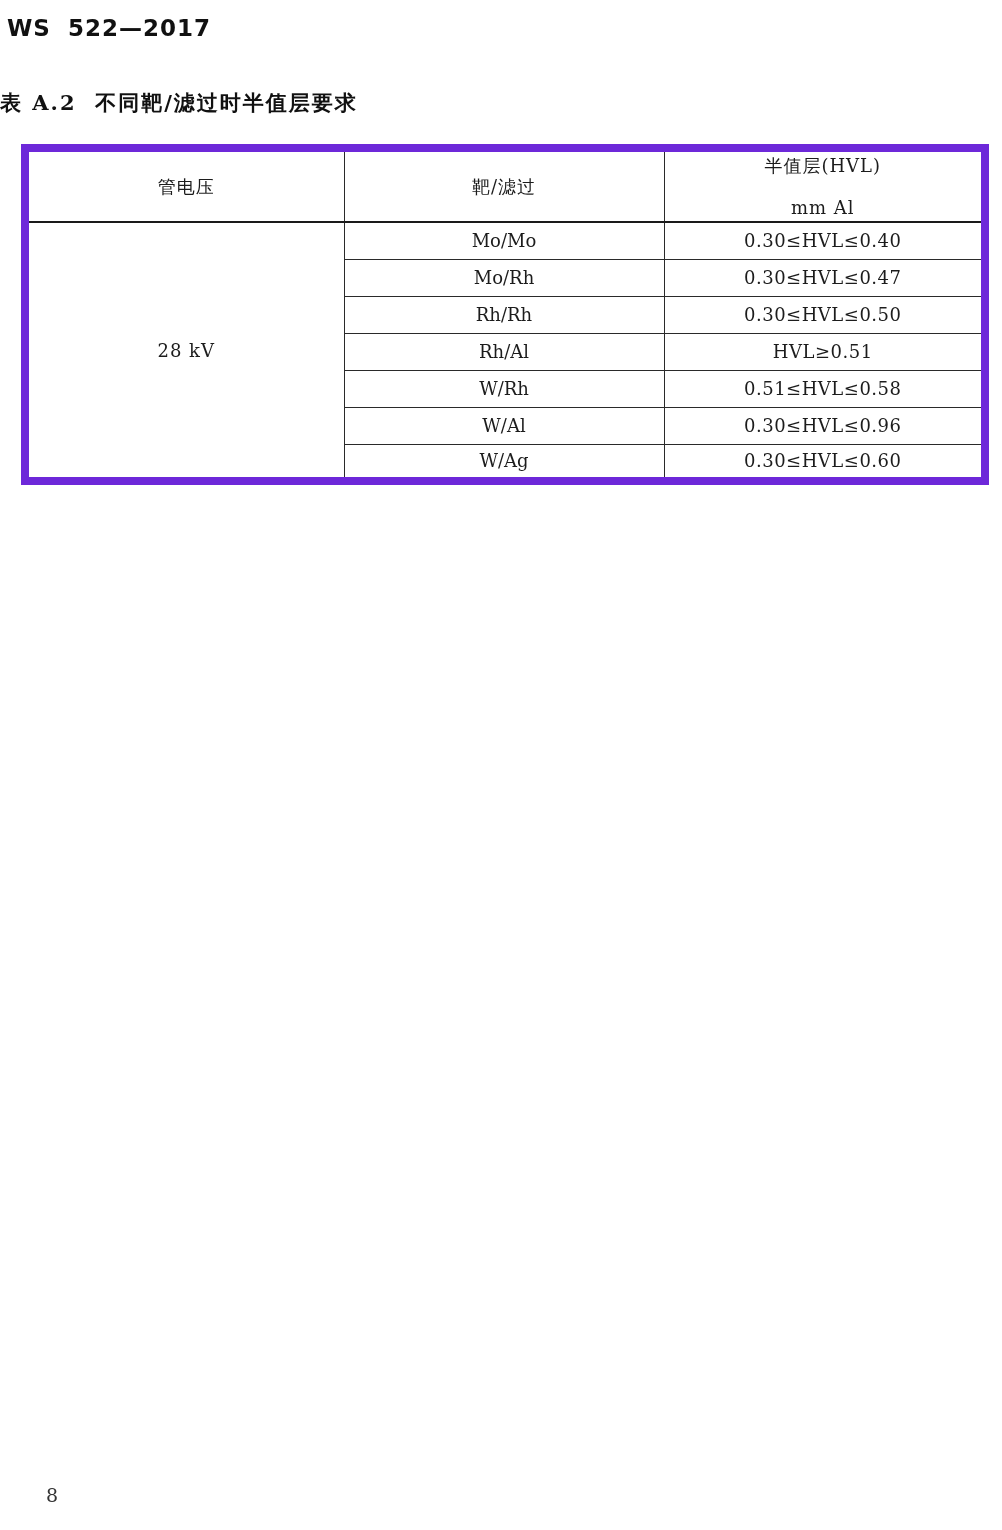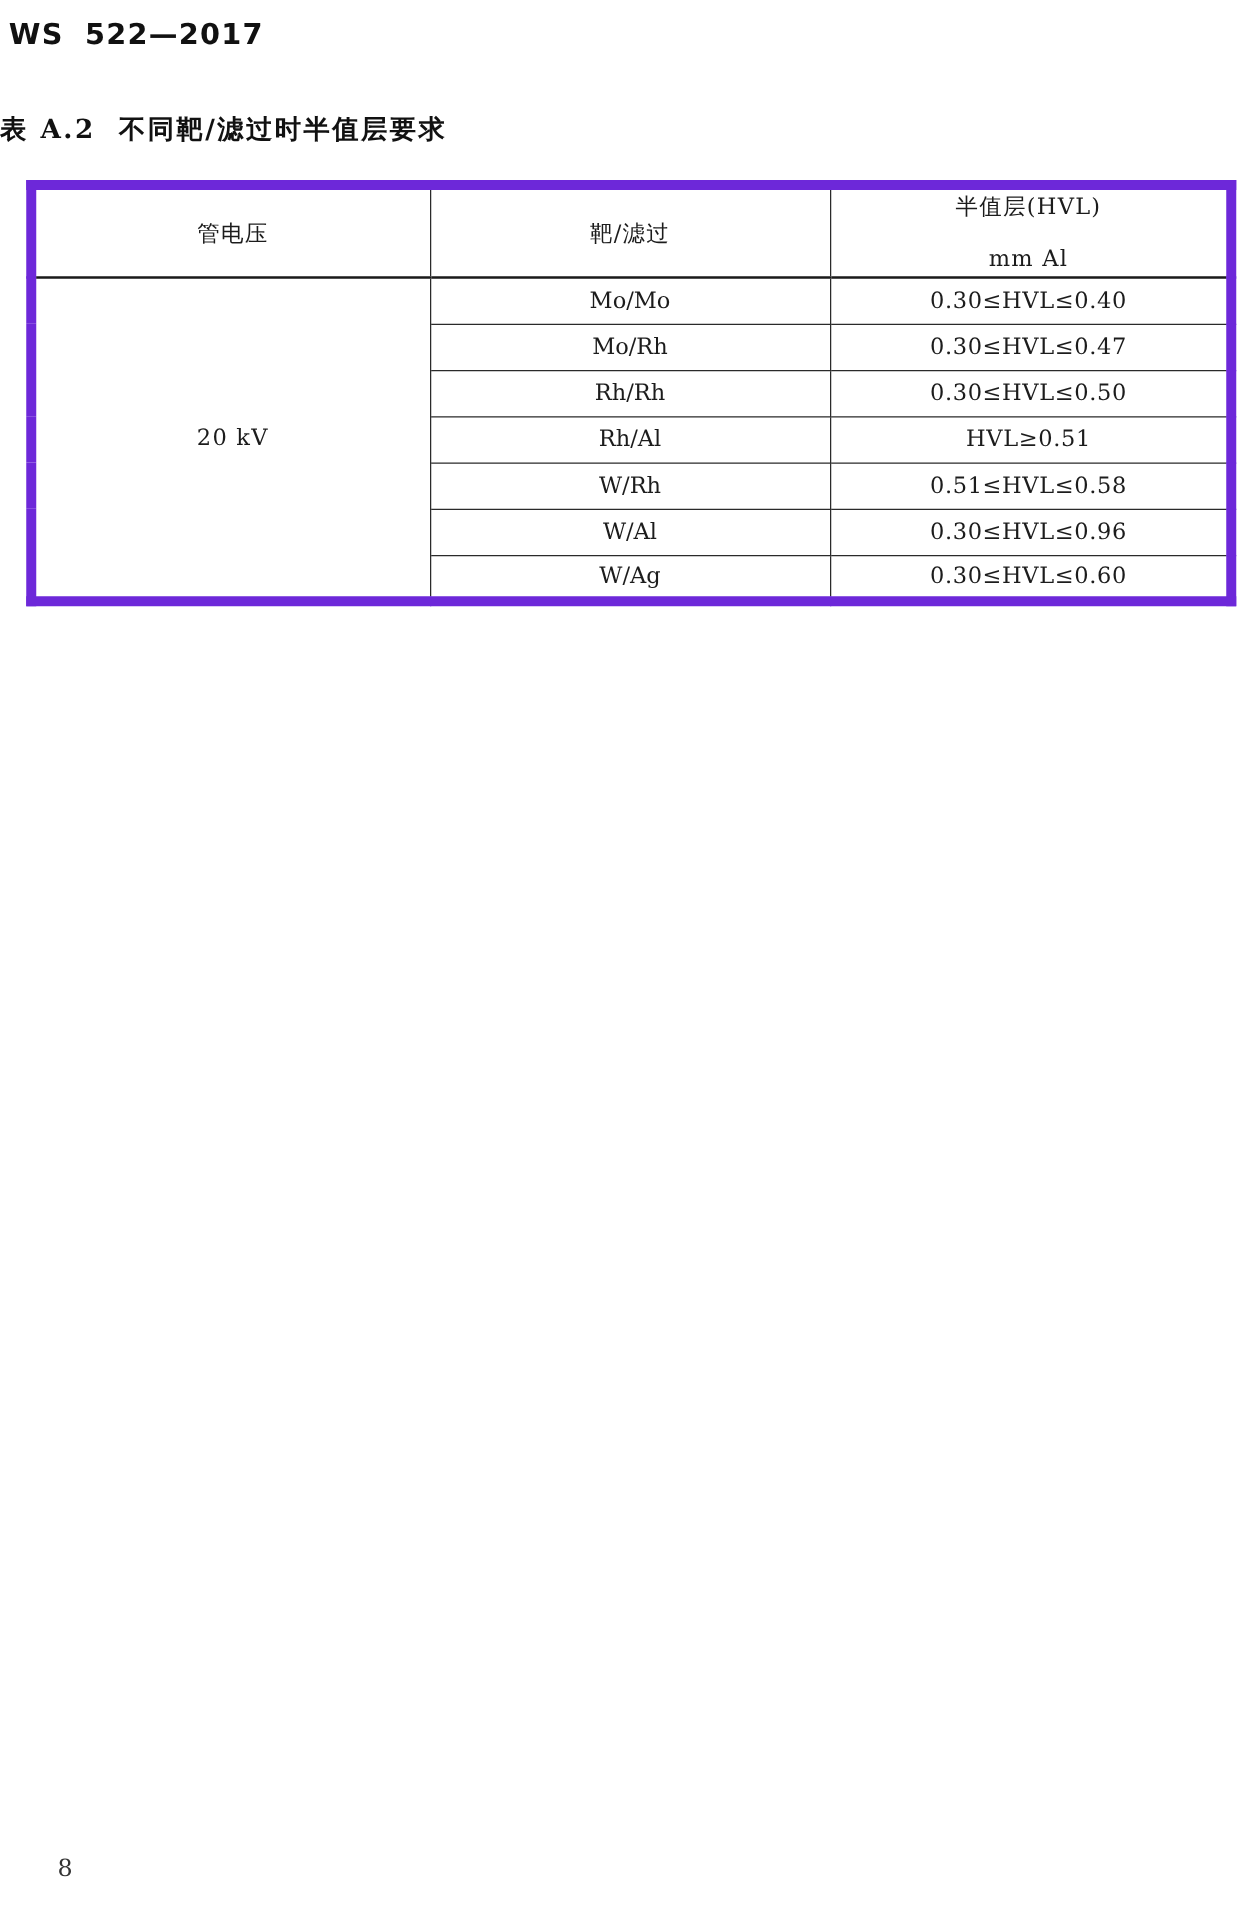"20 kV" td.voltage-cell { text: 20 -> 28 }
